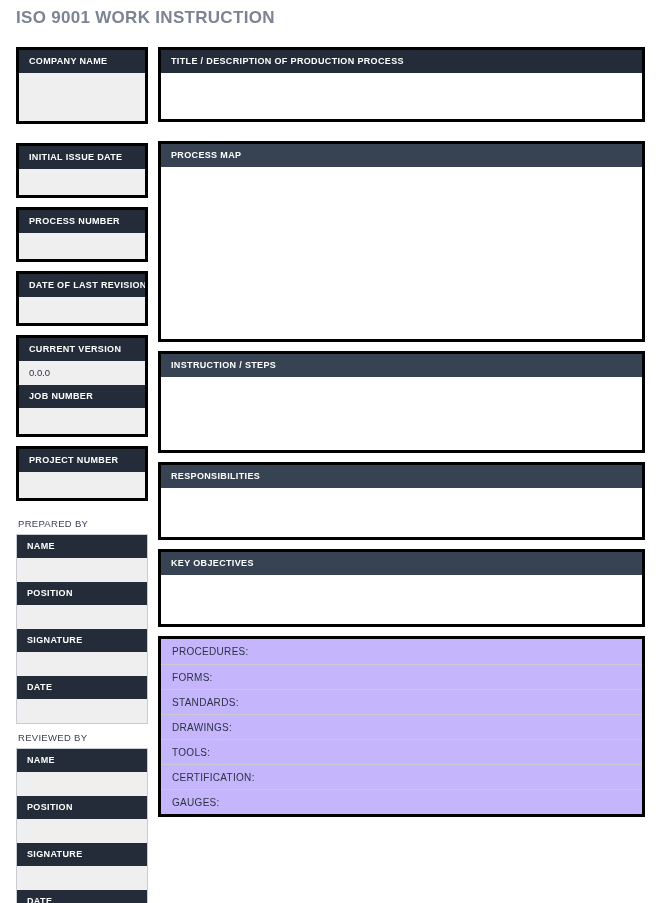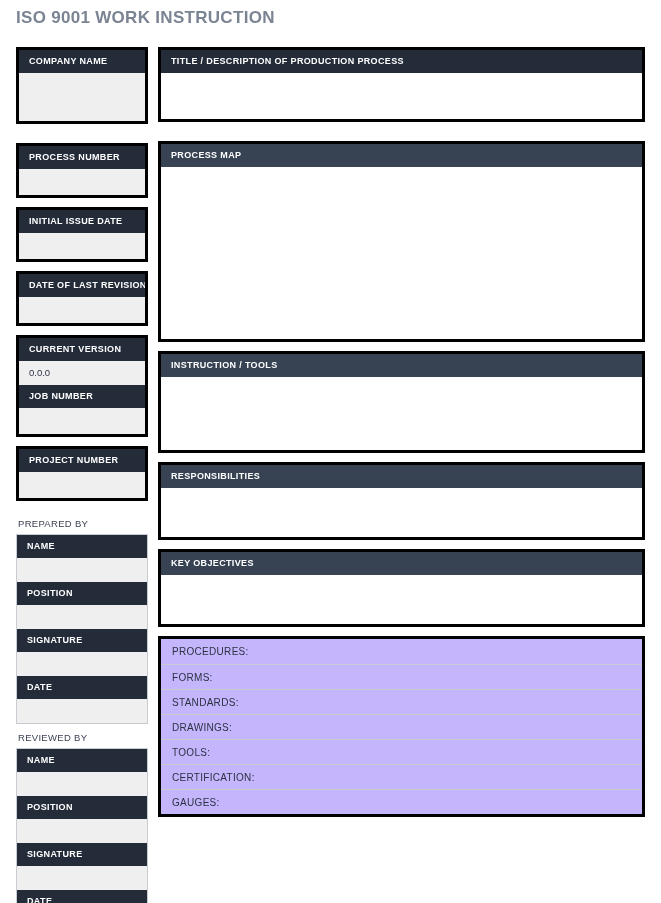"PROCESS NUMBER" div.block { order: before "INITIAL ISSUE DATE" -> after "INITIAL ISSUE DATE" }
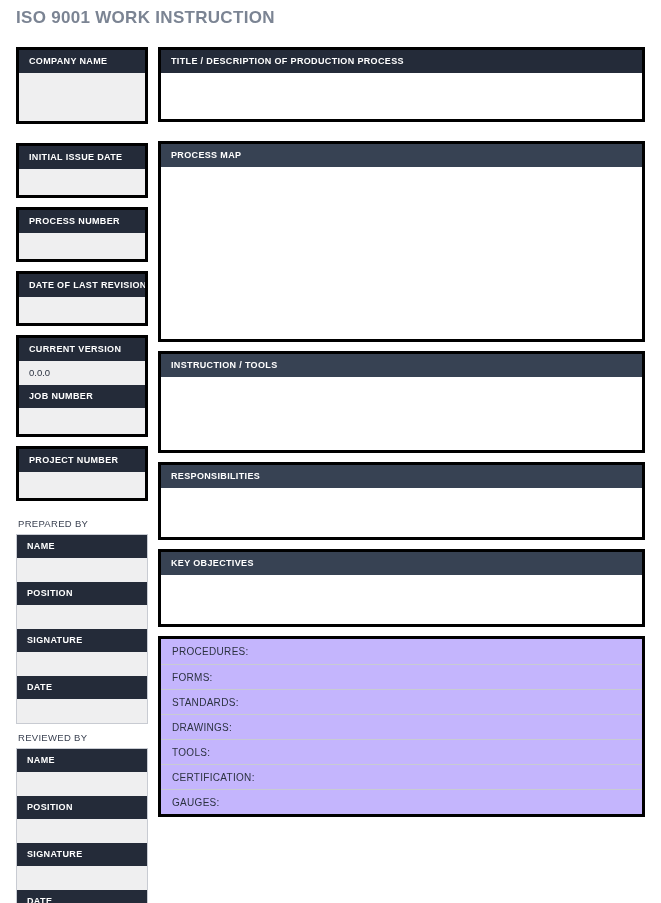"INSTRUCTION / TOOLS" div.bar { text: TOOLS -> STEPS }
